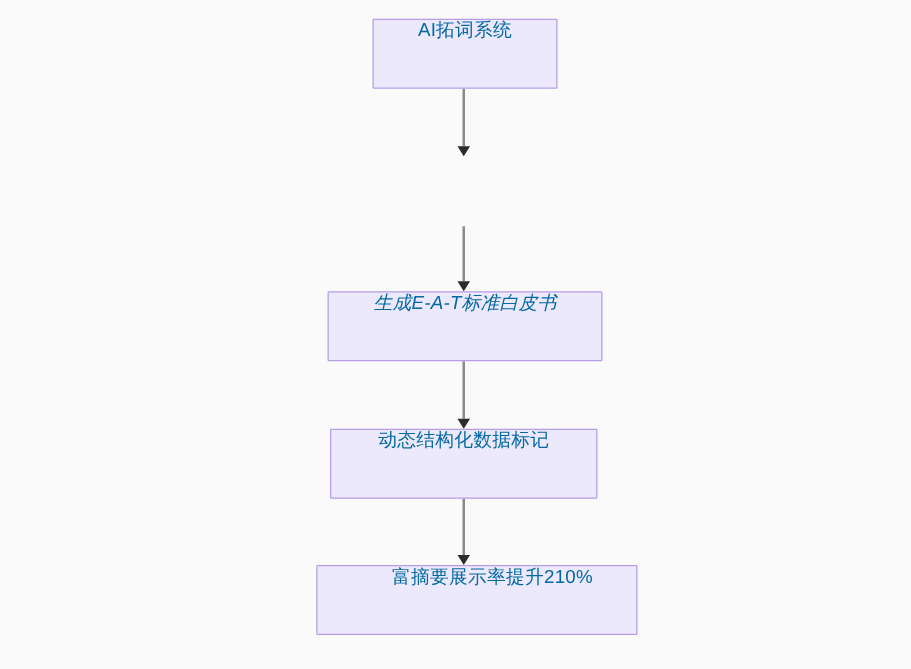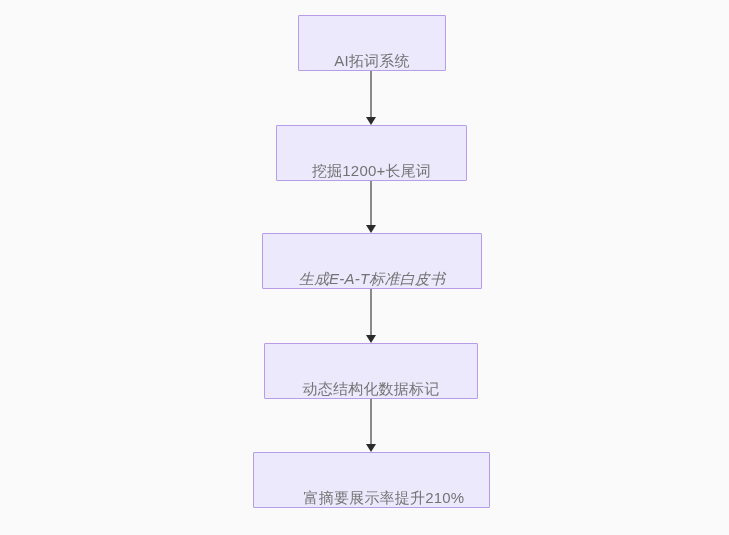"AI拓词系统" .node { align-items: flex-end -> flex-start; color: #737373 -> #0369a1 }
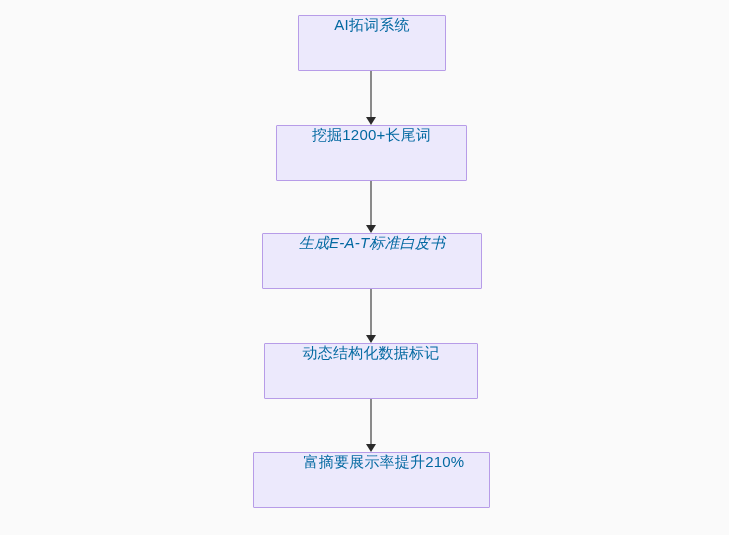"挖掘1200+长尾词" div.node { html: <div> <span>挖掘1200+长尾词</span> </div> -> none }
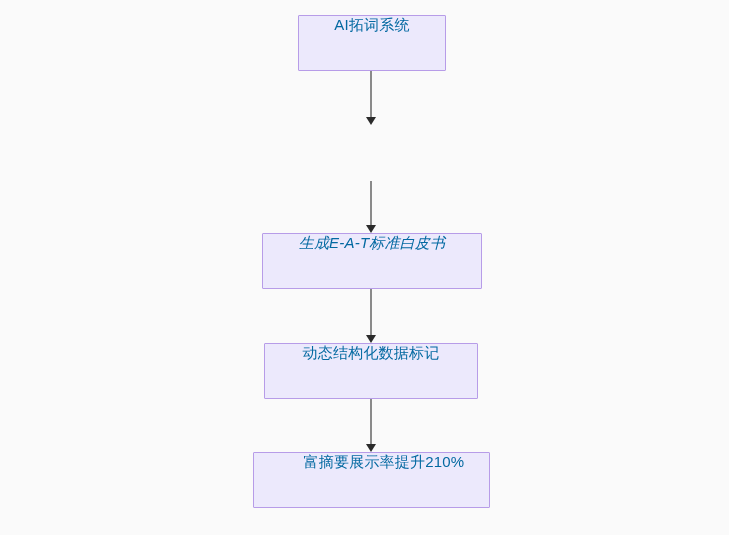"富摘要展示率提升210%" div.node { width: 237px -> 257px }
